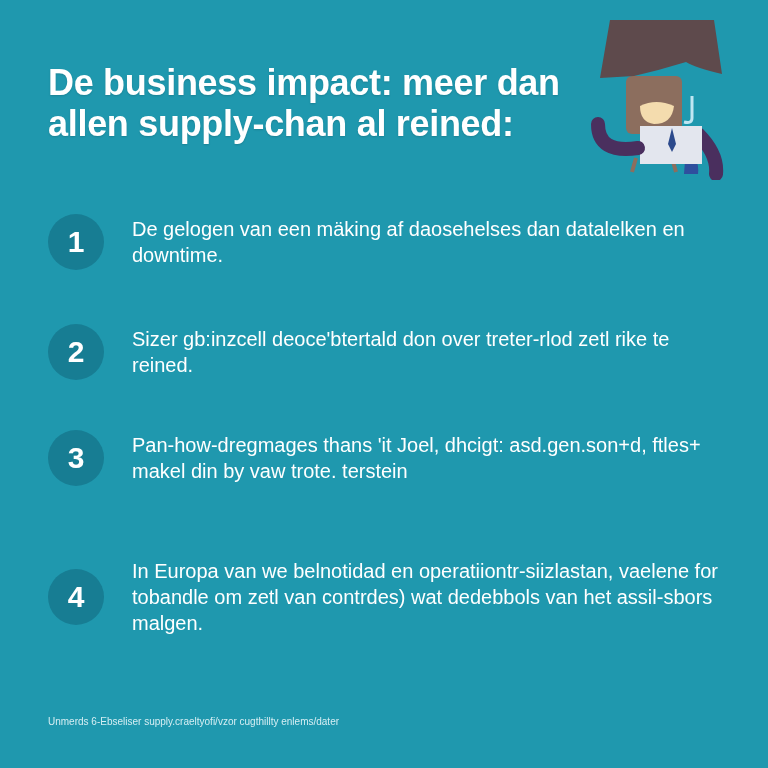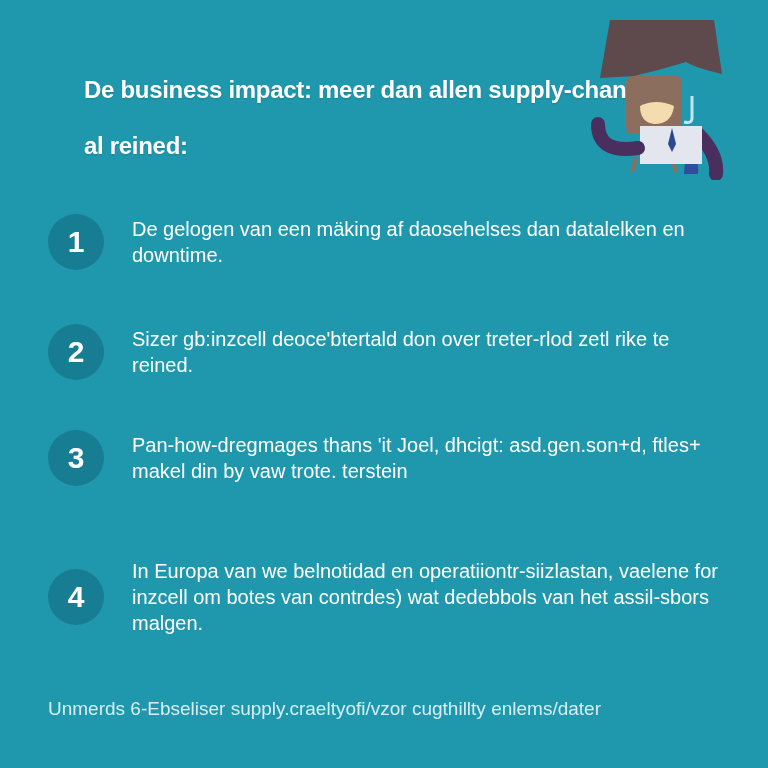"De business impact: meer dan" .title { font-size: 24px -> 36px; line-height: 56px -> 41px; margin-left: 36px -> none }
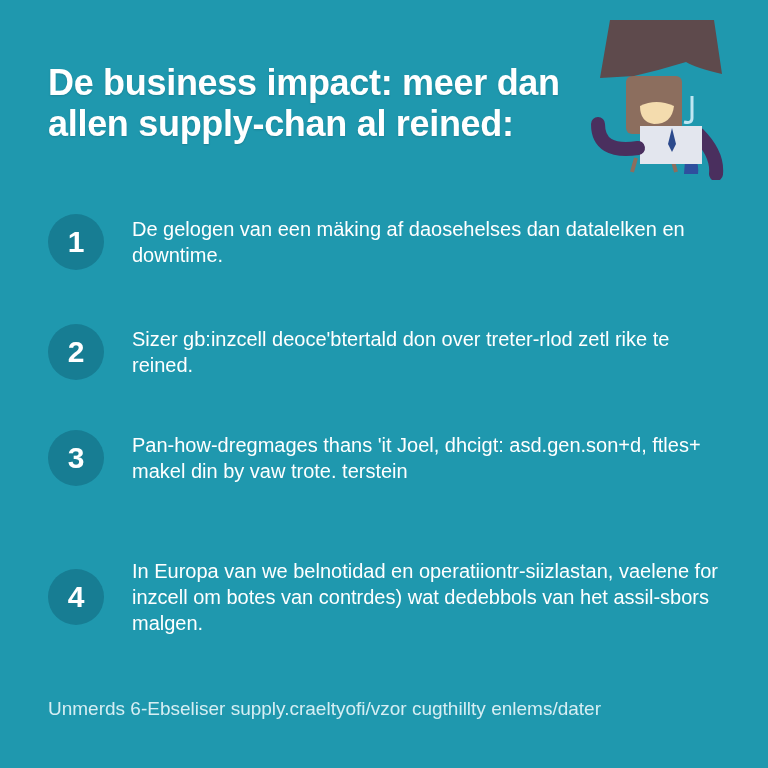"In Europa van we belnotidad" div.item-text { text: inzcell om botes -> tobandle om zetl }
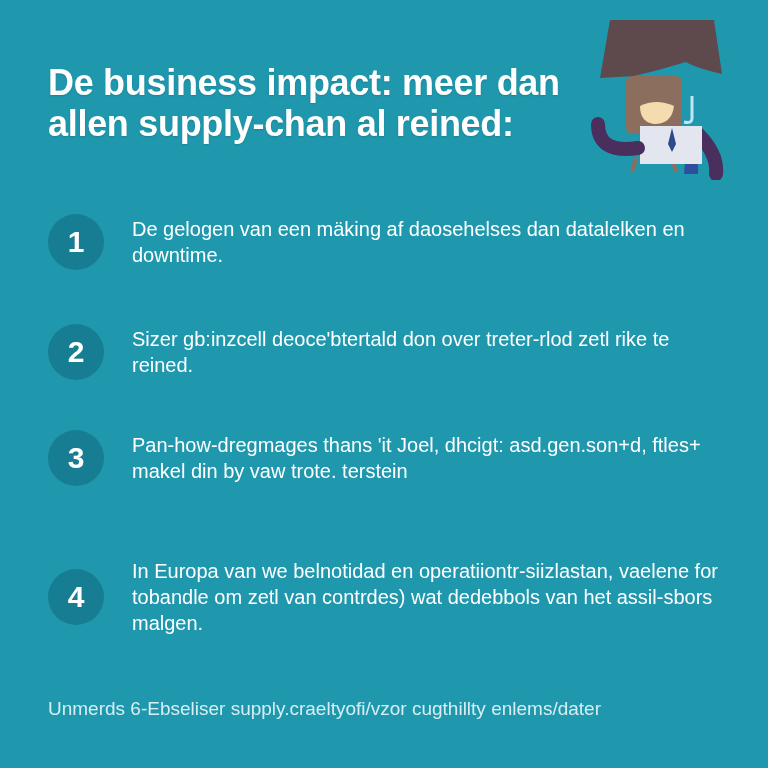"Unmerds 6-Ebseliser" .footer { font-size: 19px -> 10px; top: 698px -> 716px }
